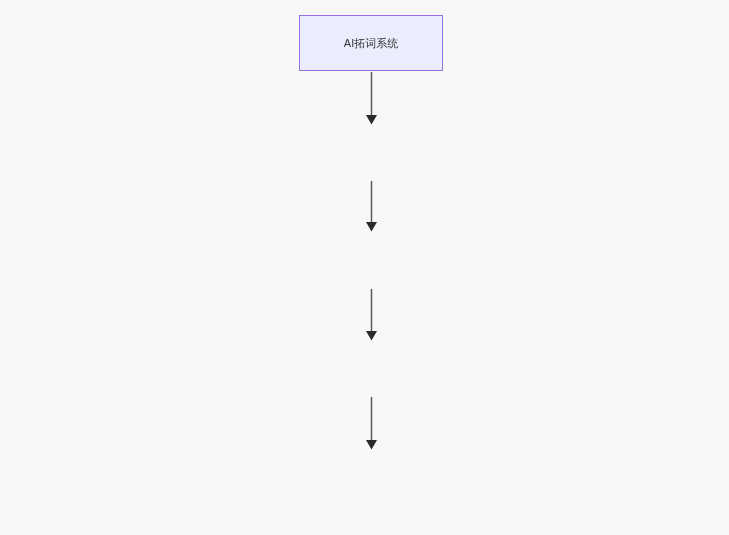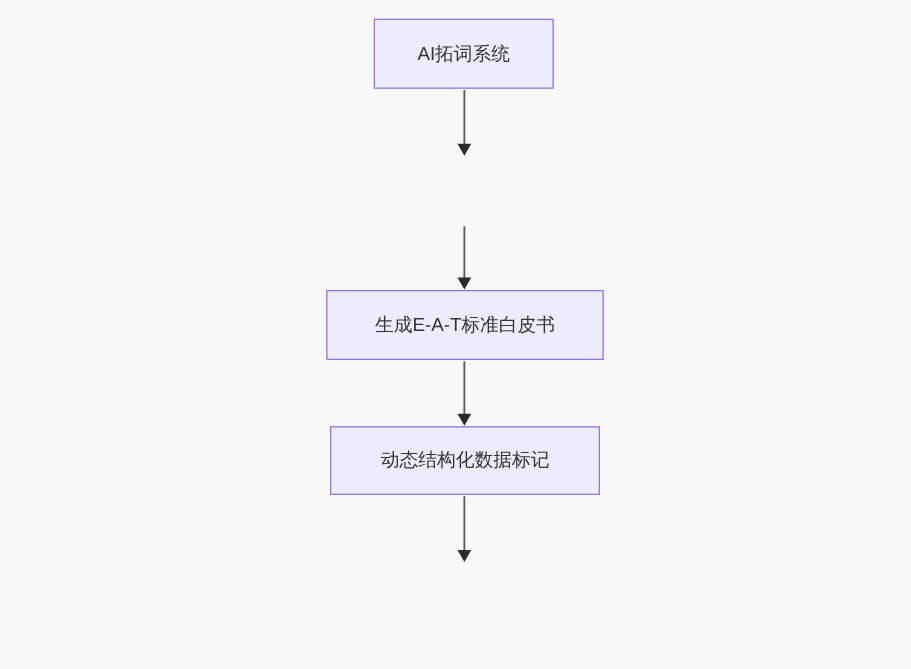"AI拓词系统" .node { font-size: 15px -> 11px }
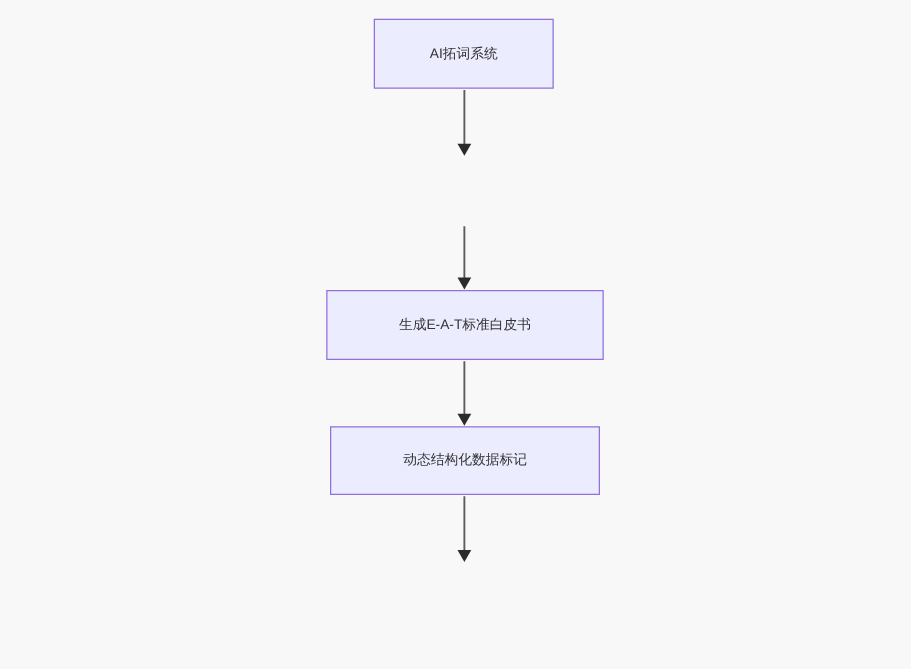"生成E-A-T标准白皮书" div.node { html: <div>生成E-A-T标准白皮书</div> -> none }
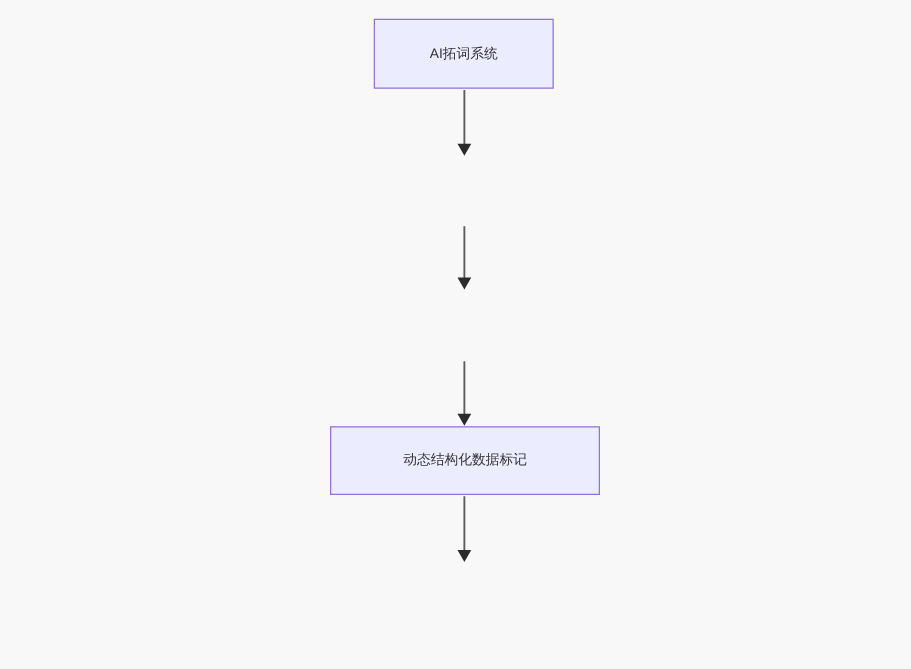"动态结构化数据标记" div.node { html: <div>动态结构化数据标记</div> -> none }
